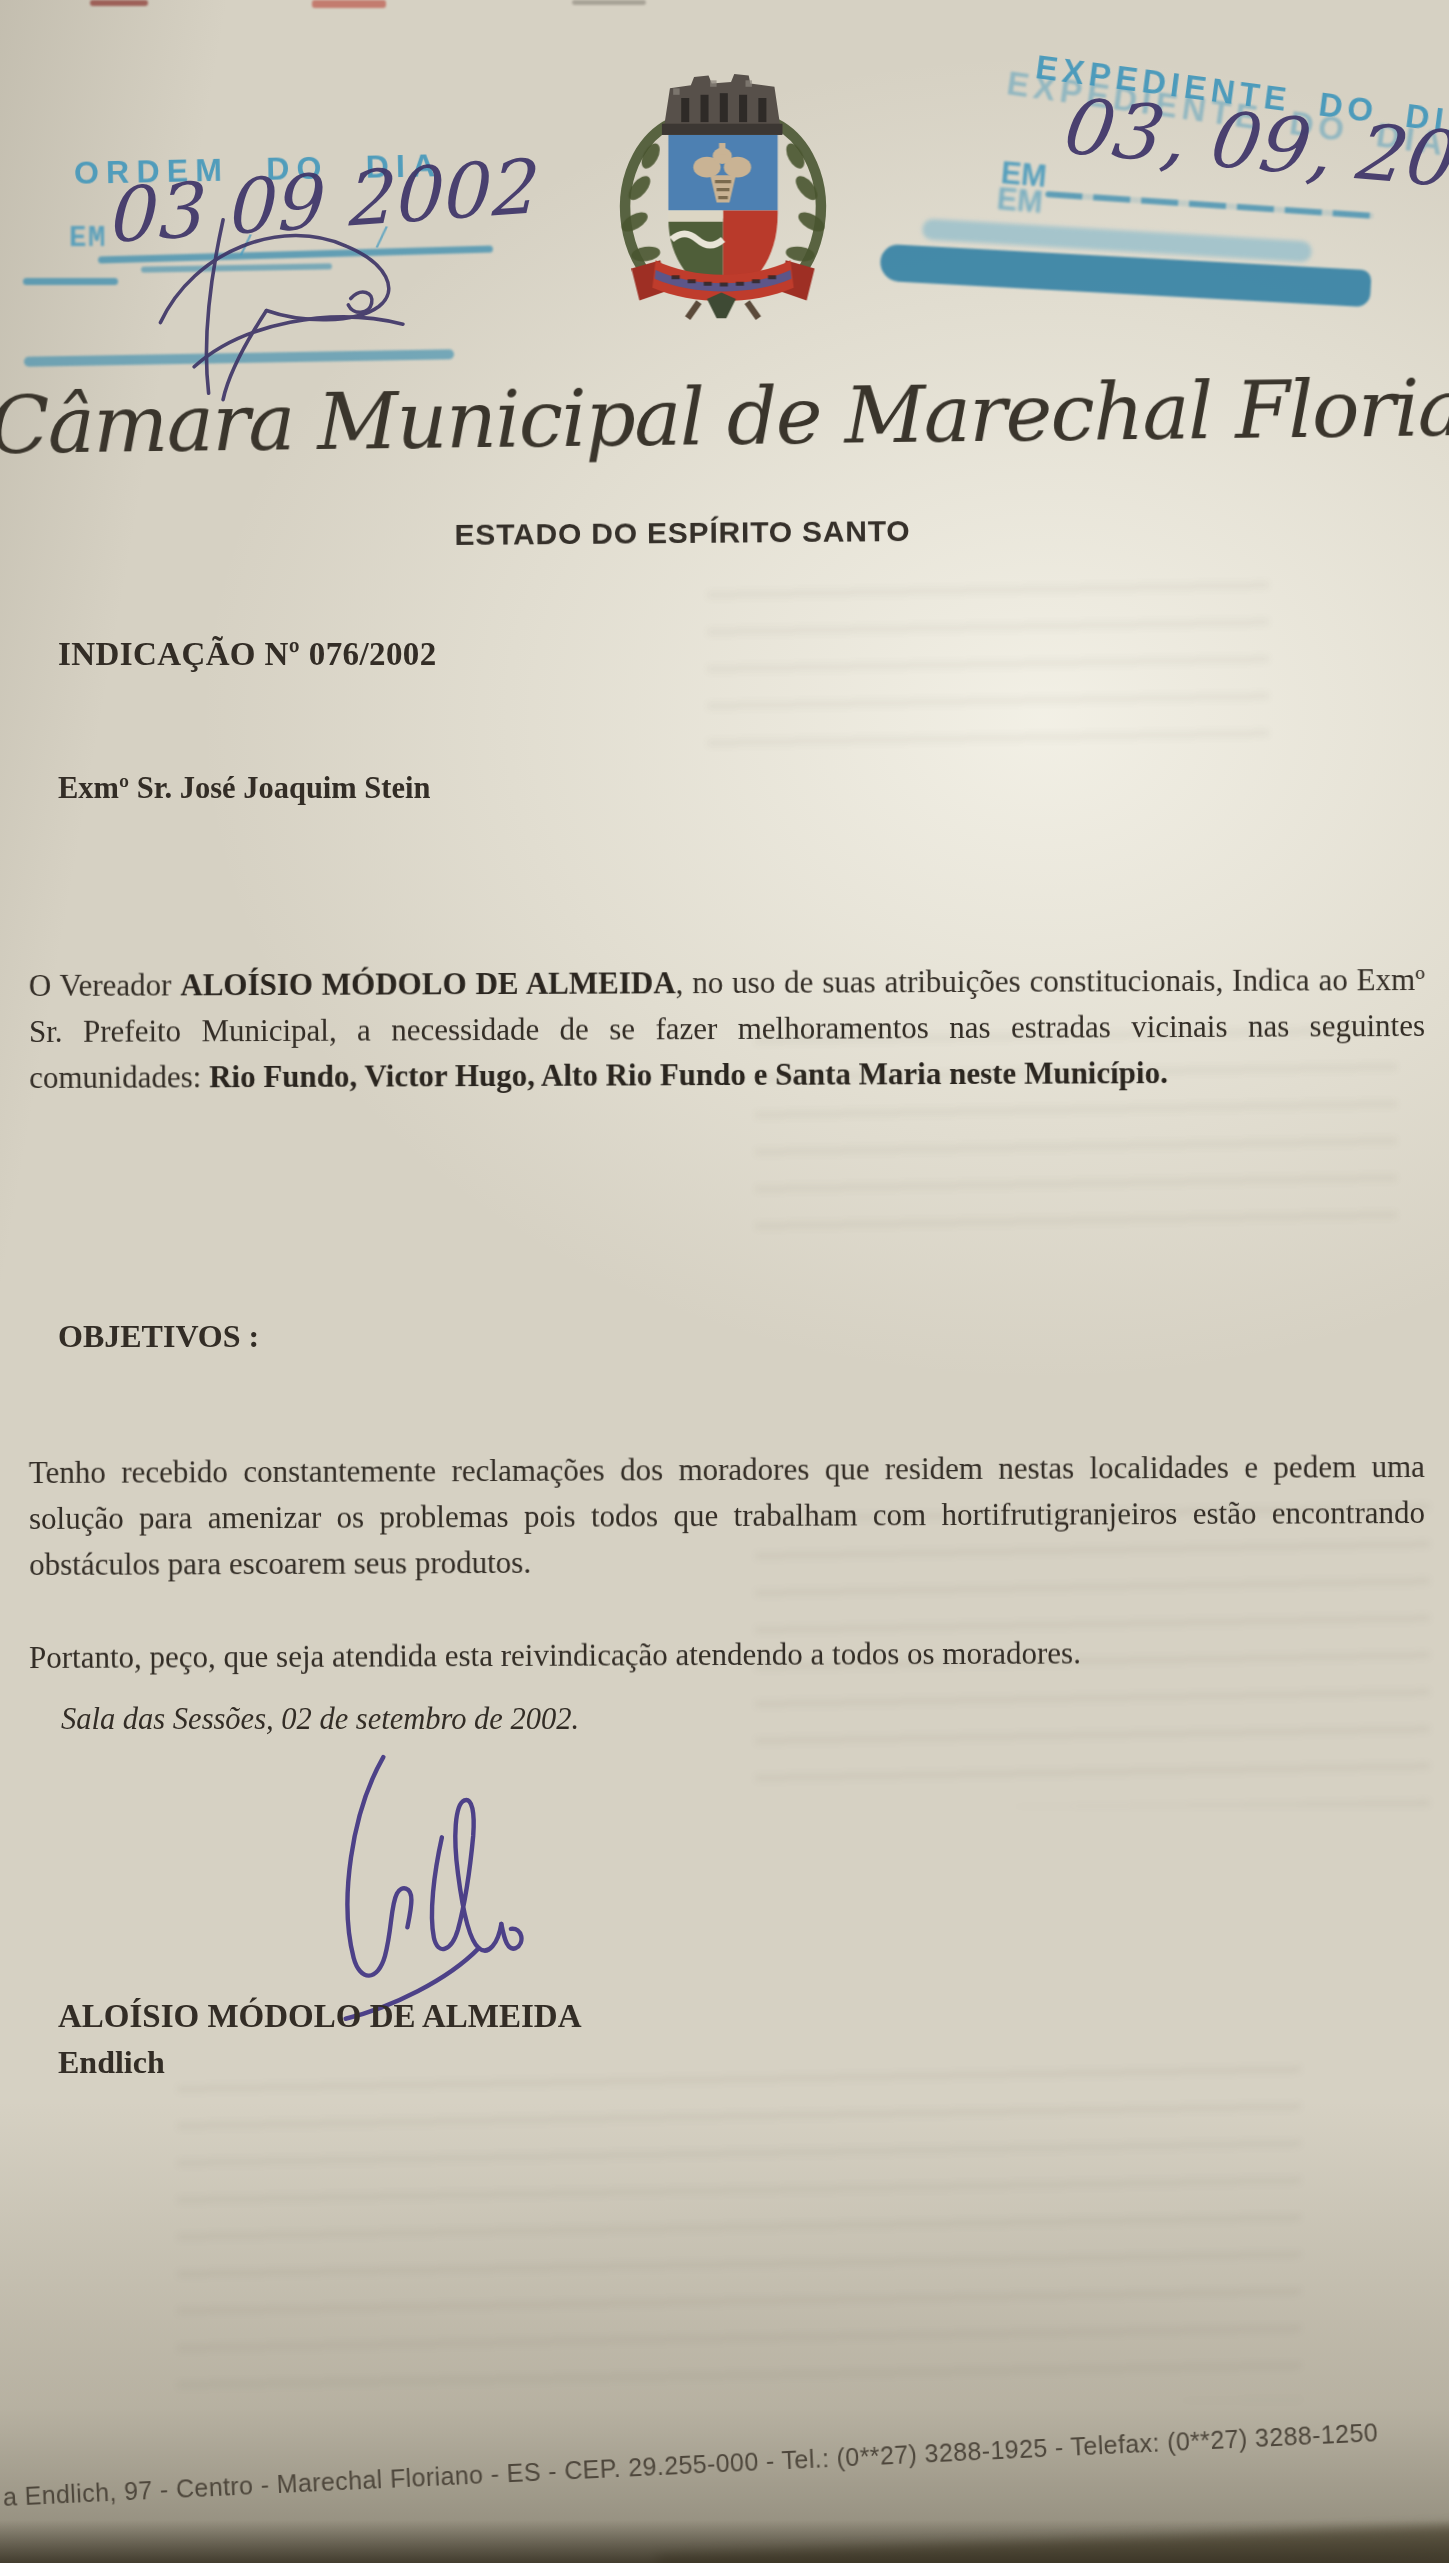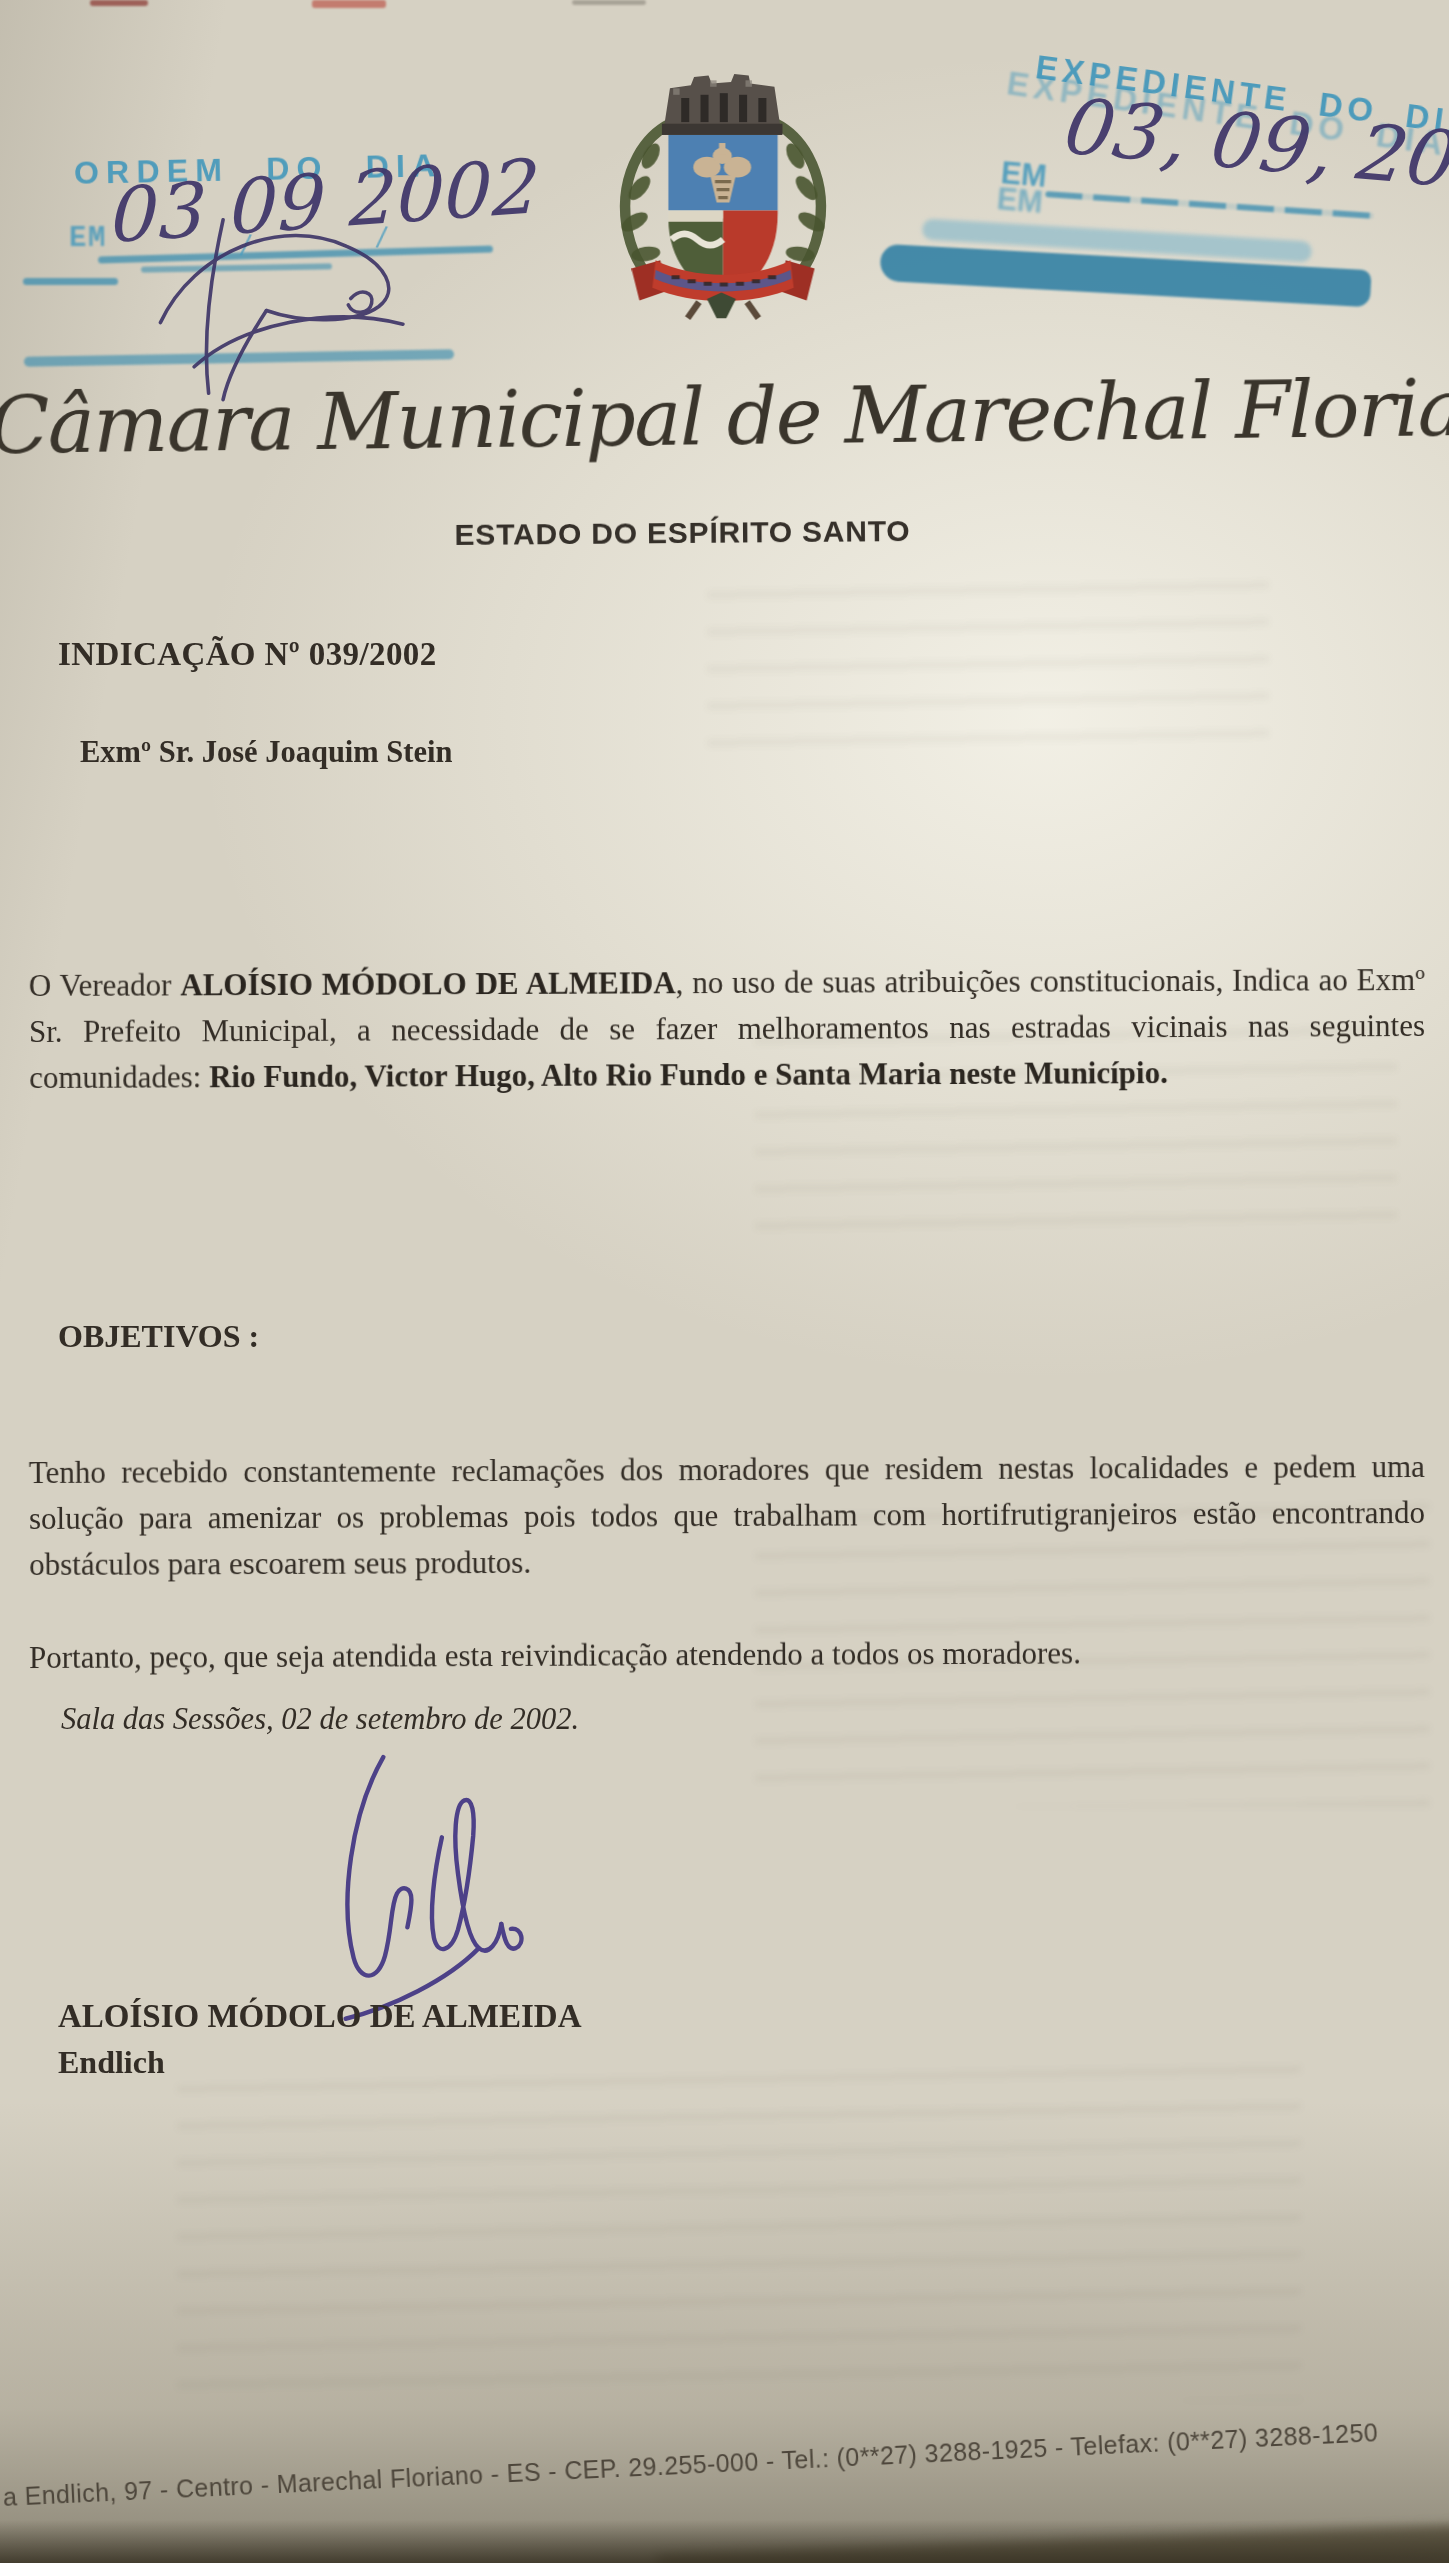"INDICAÇÃO Nº 039/2002" div.abs { text: 039/2002 -> 076/2002 }
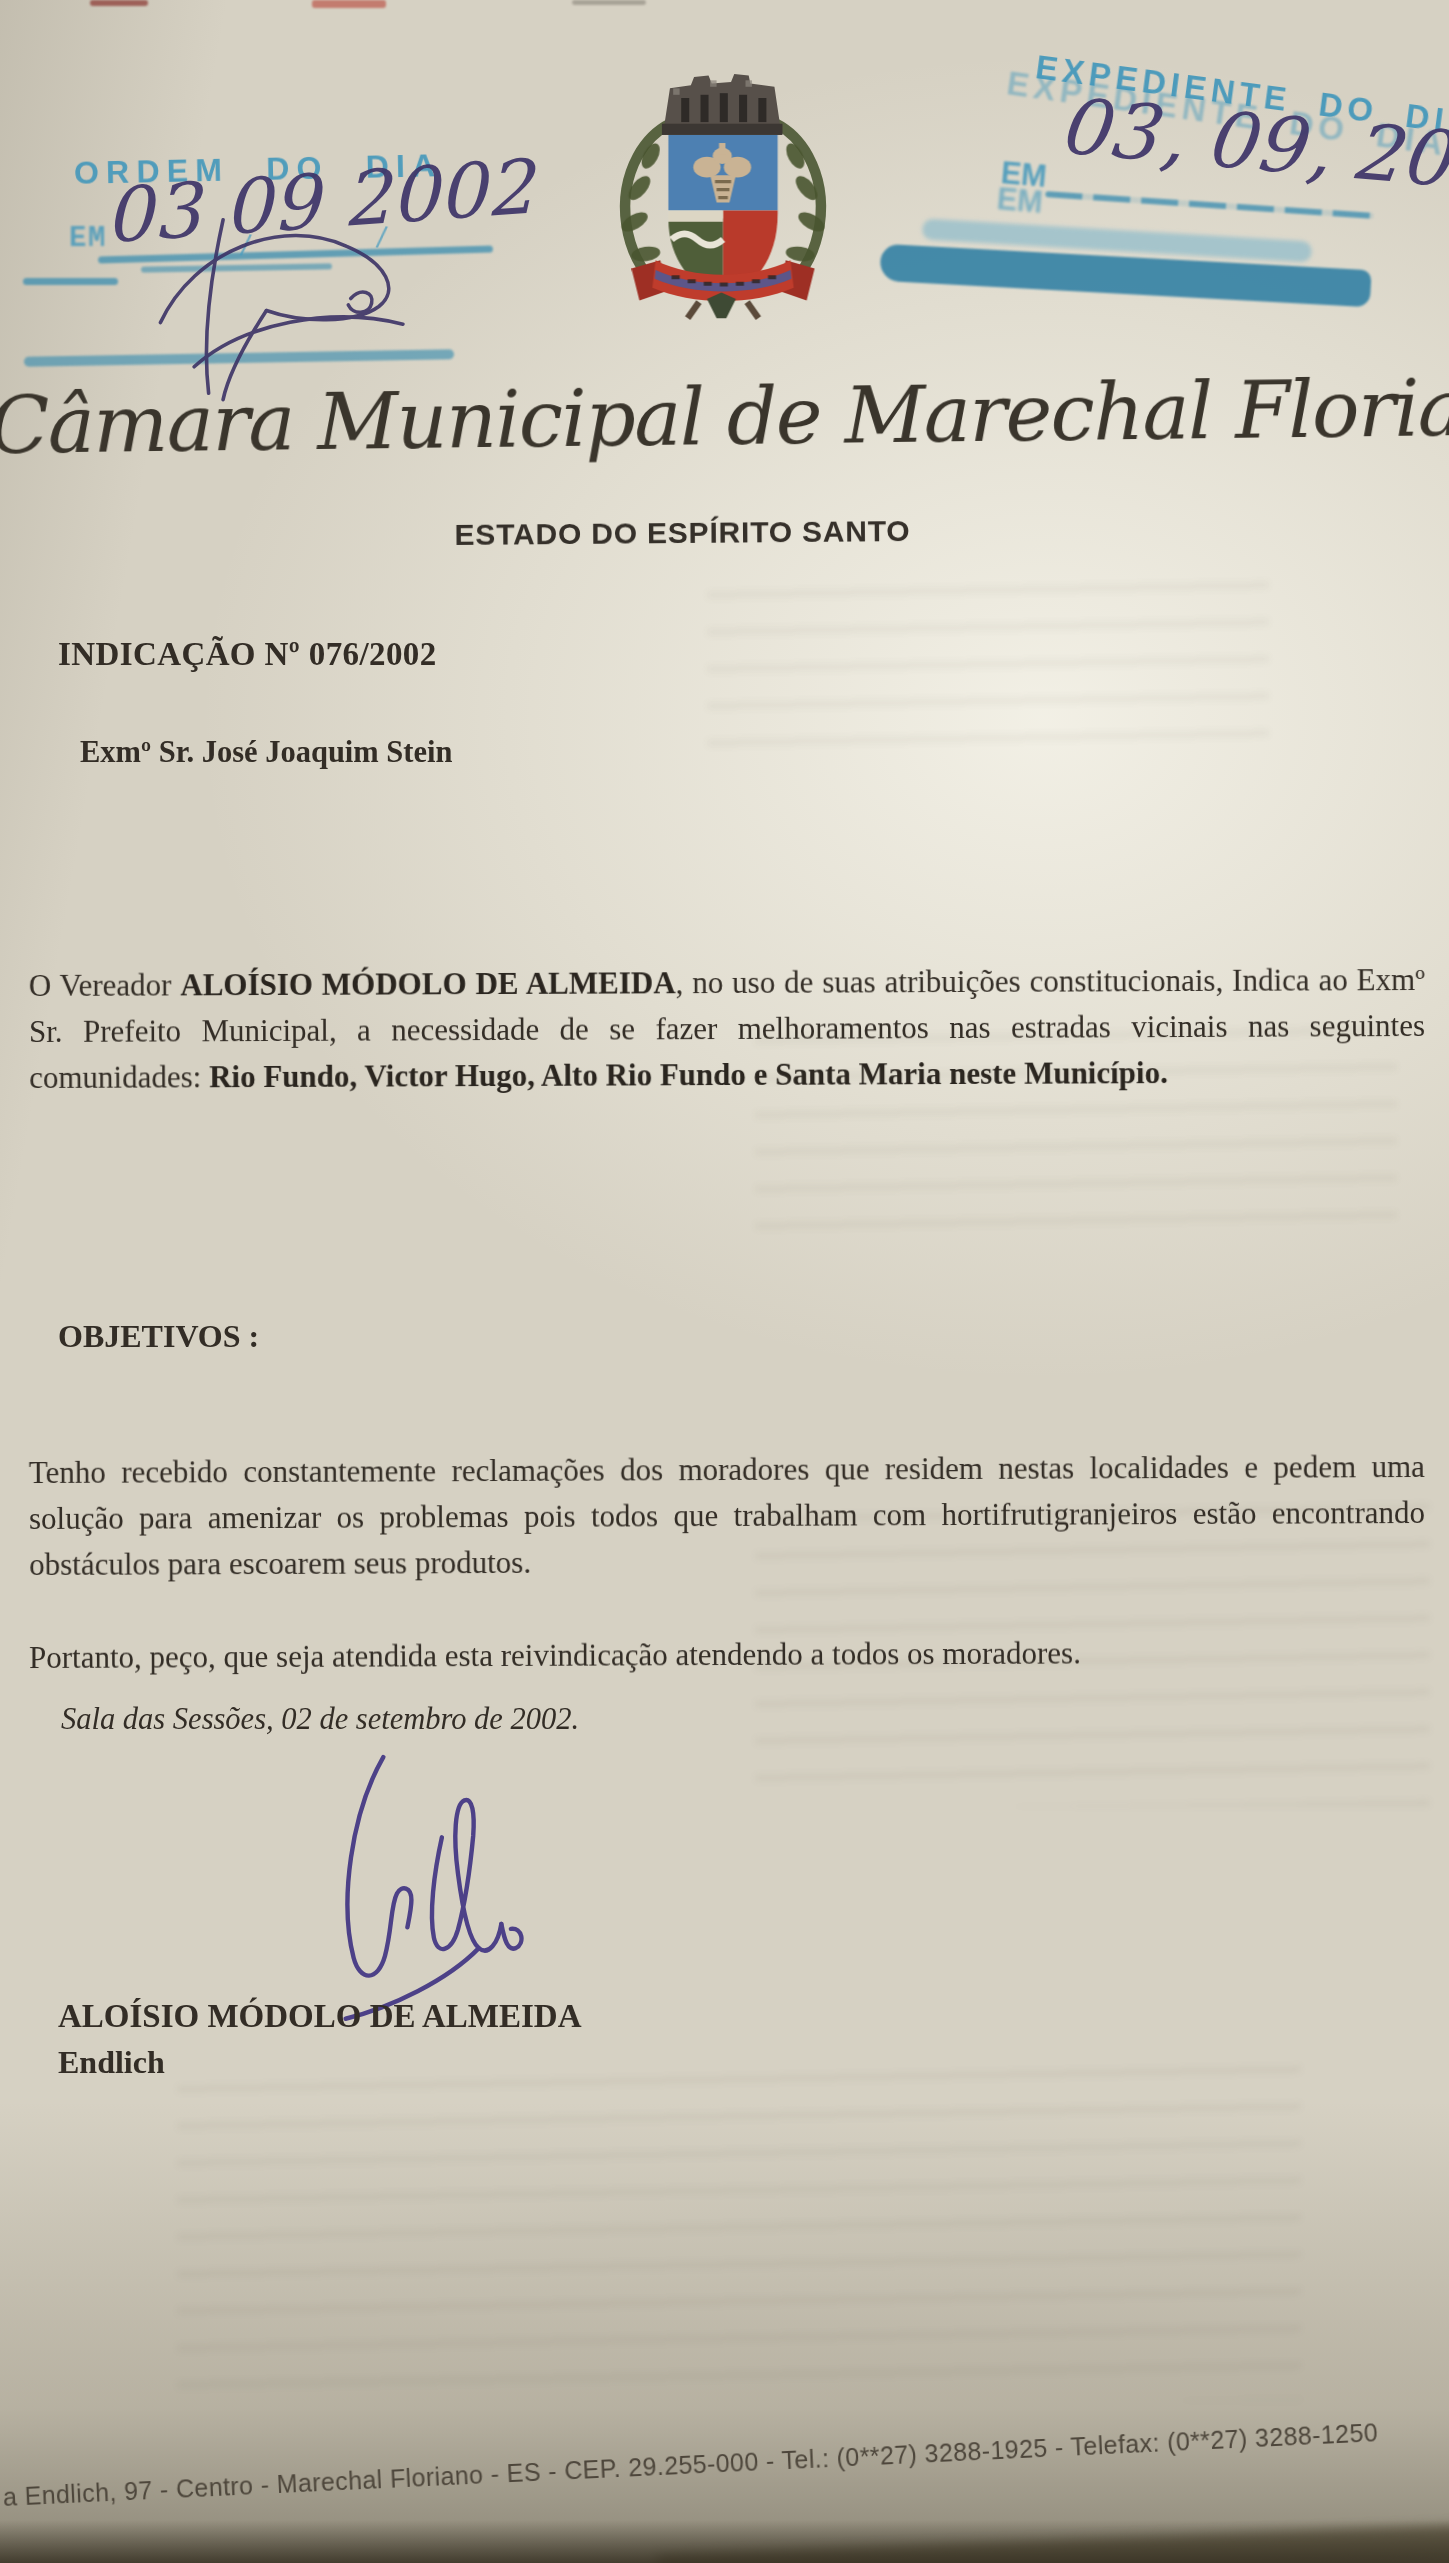"Exmº Sr. José Joaquim Stein" .addr { margin-left: 22px -> none; top: 732px -> 768px }
